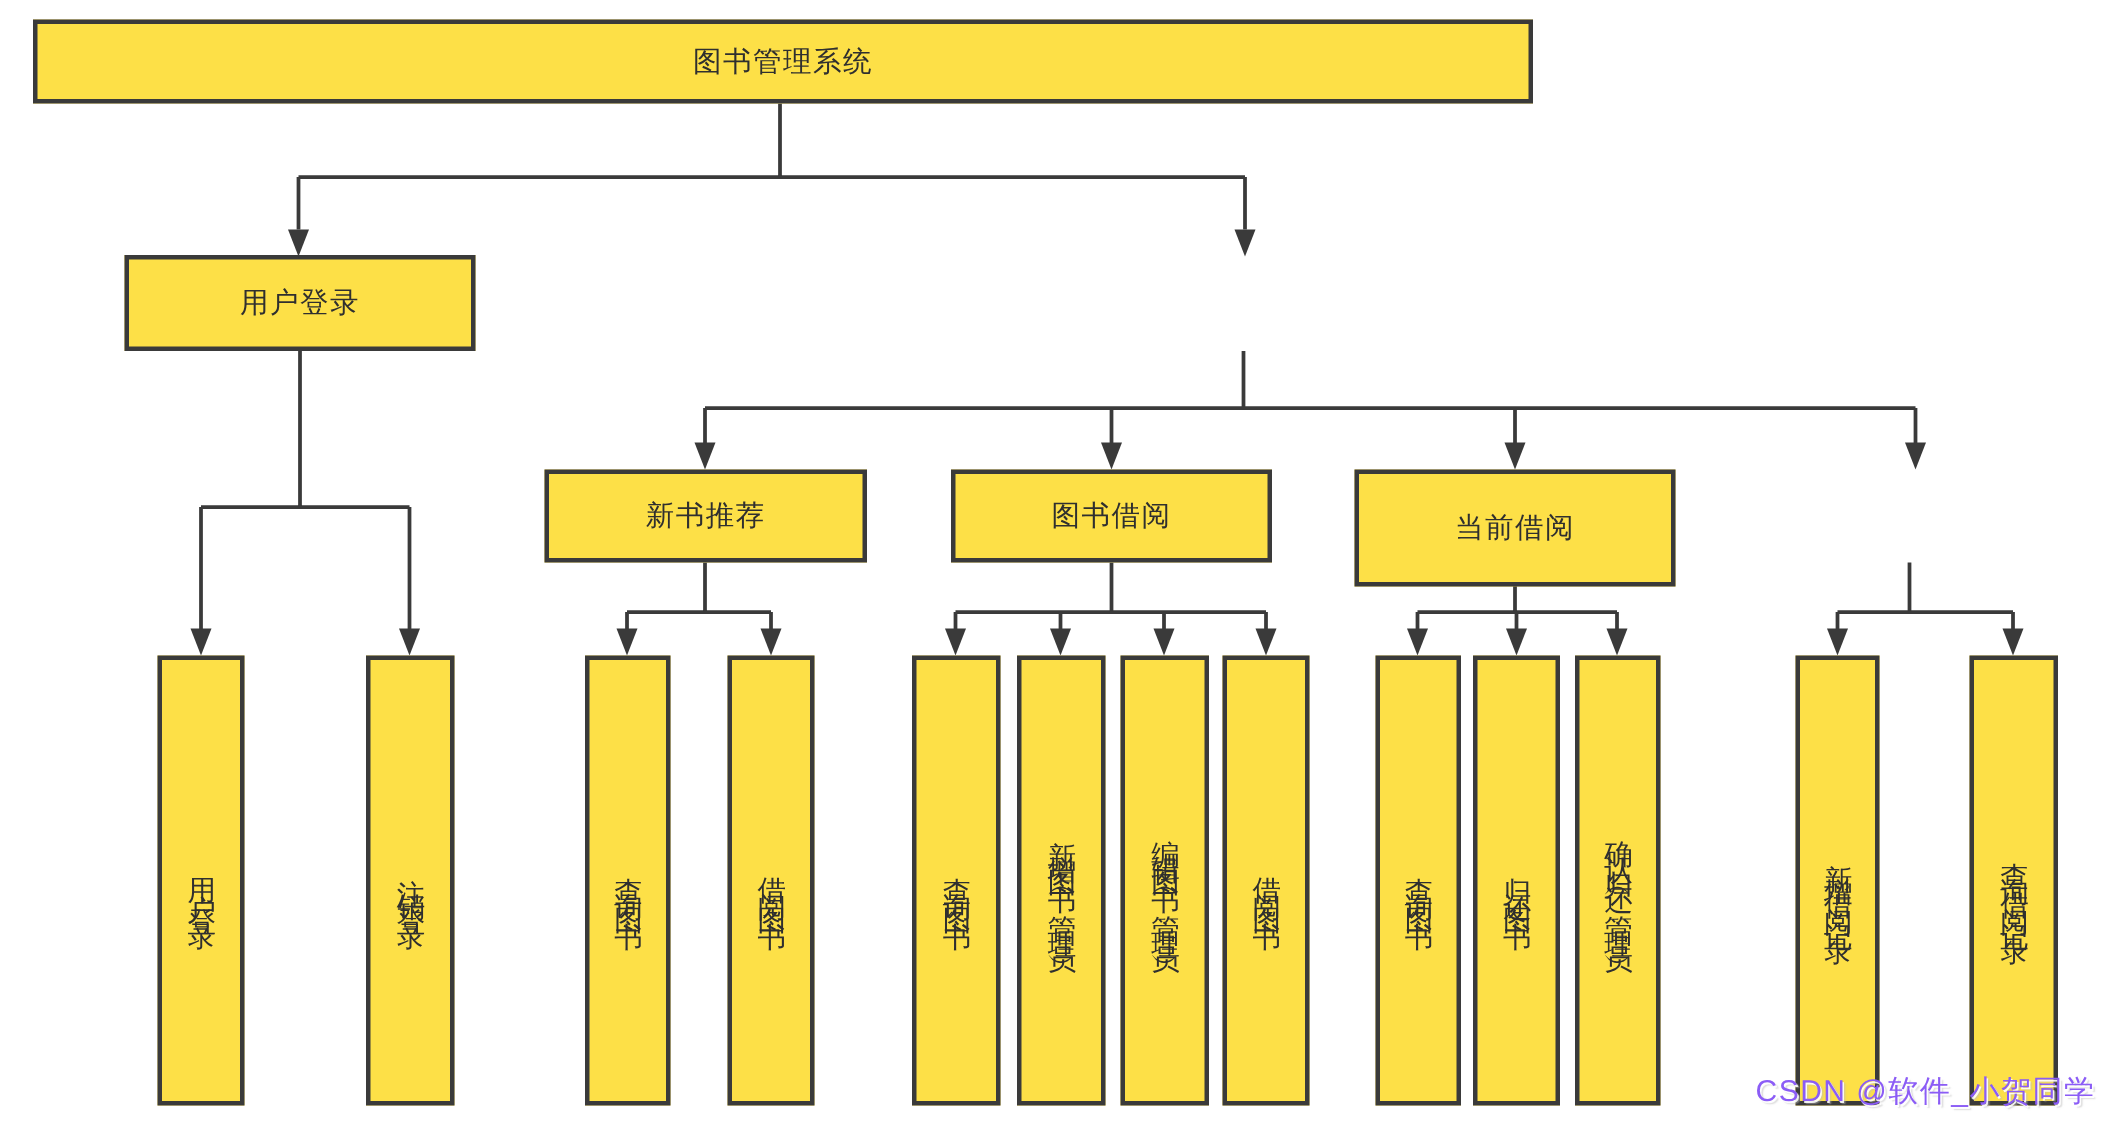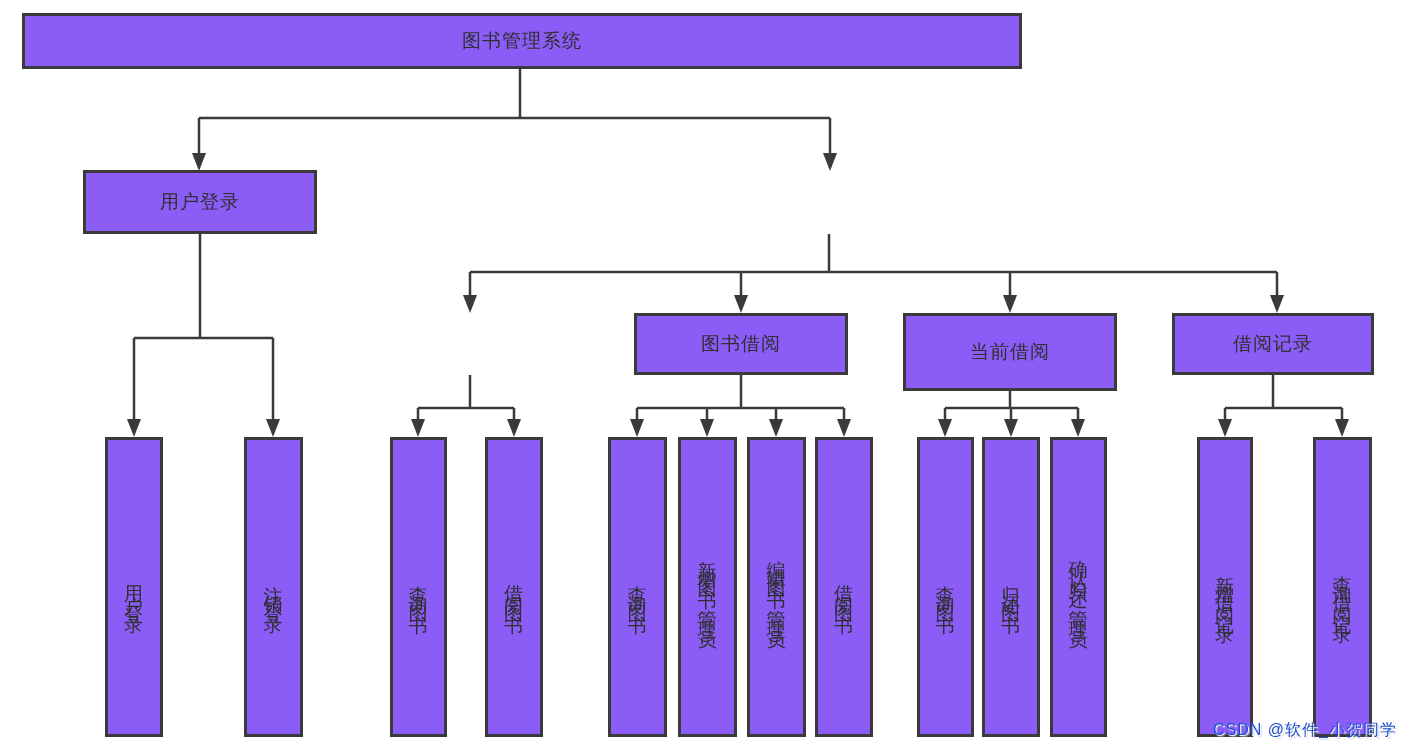"图书管理系统" .box { background: #8b5cf6 -> #fde047 }
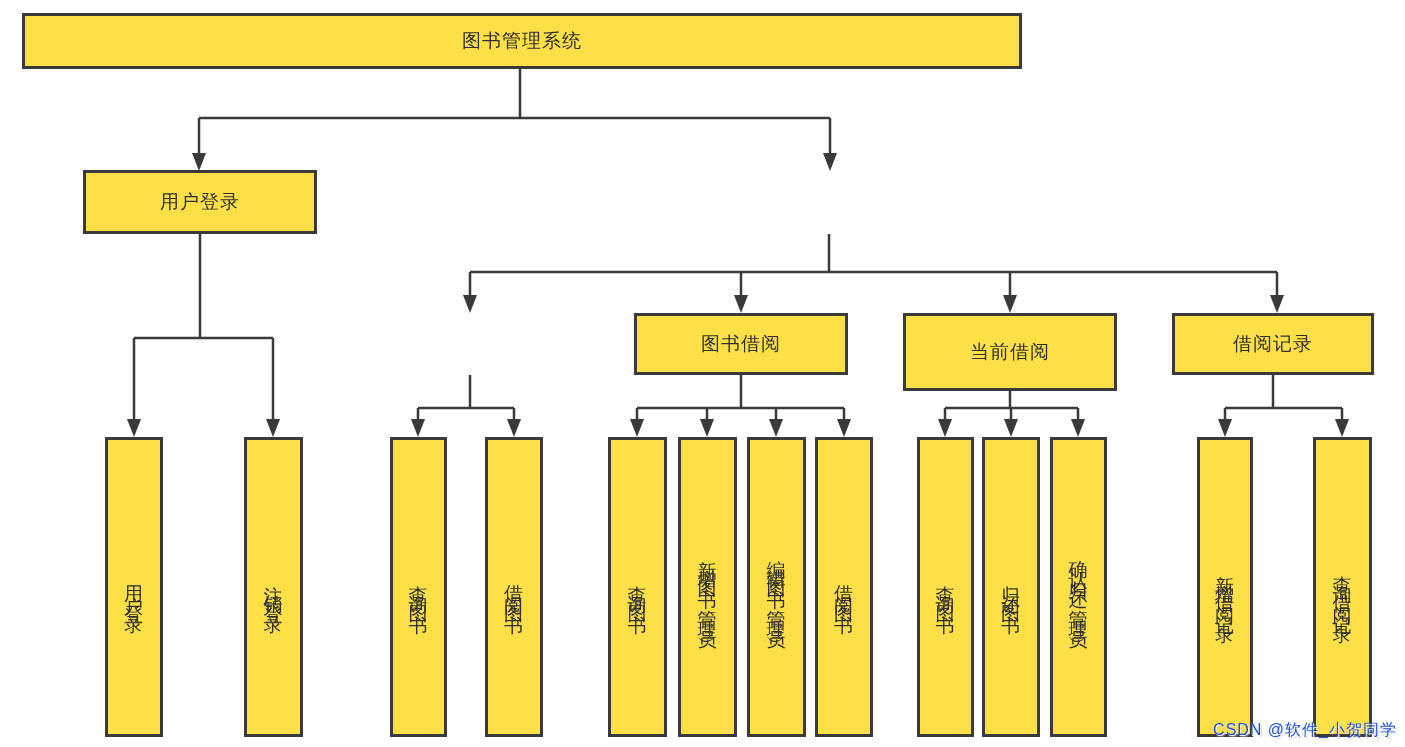"新书推荐" div.box { html: none -> <div>新书推荐</div> }
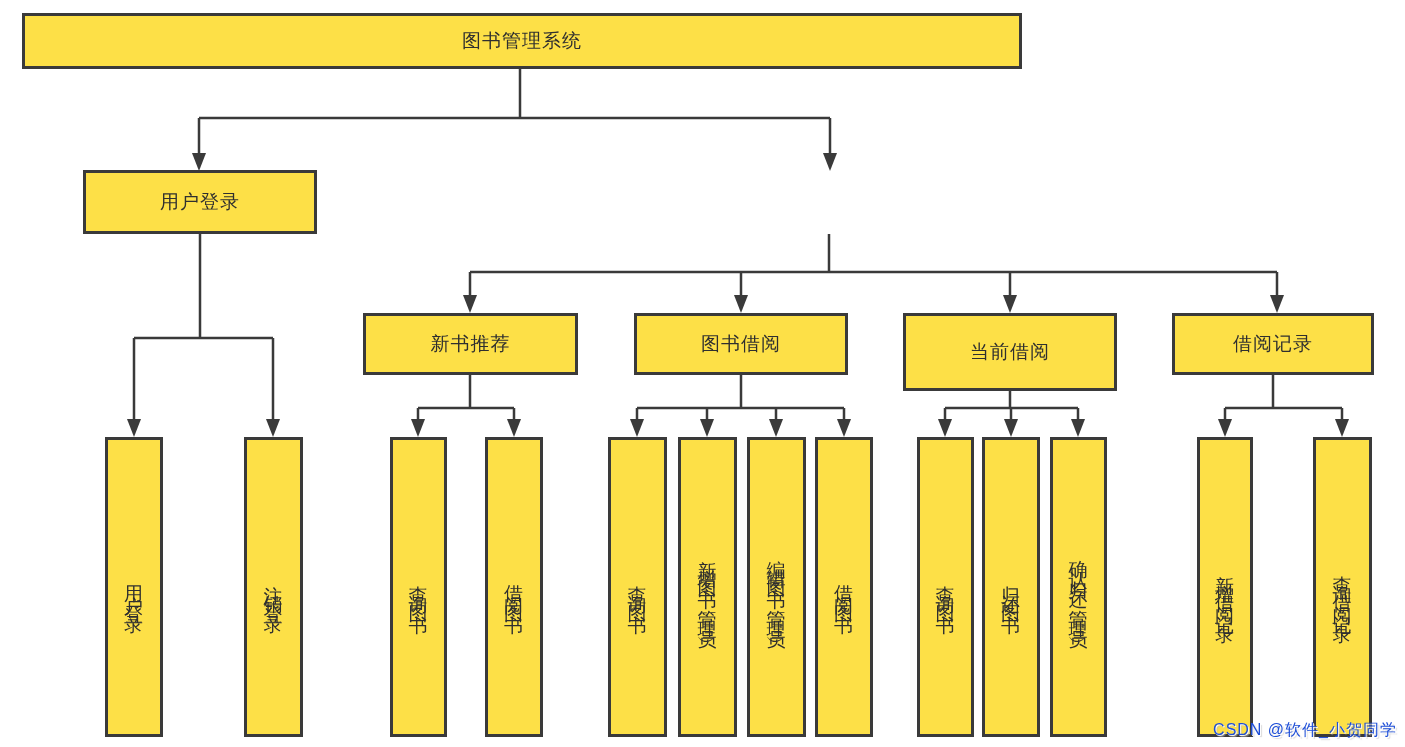"借阅记录" div.box { html: <div>借阅记录</div> -> none }
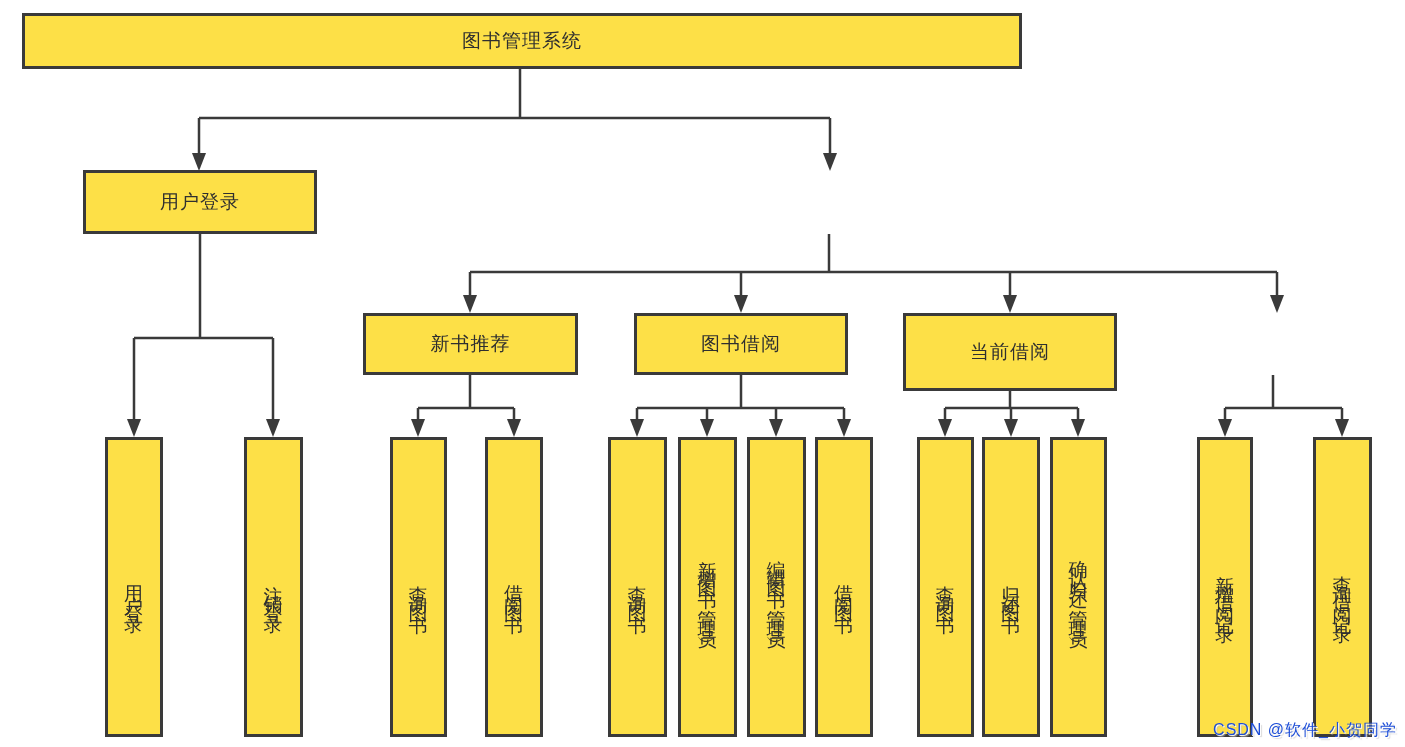"CSDN @软件_小贺同学" #watermark { color: #1d4ed8 -> #8b5cf6; font-size: 16px -> 20px }
